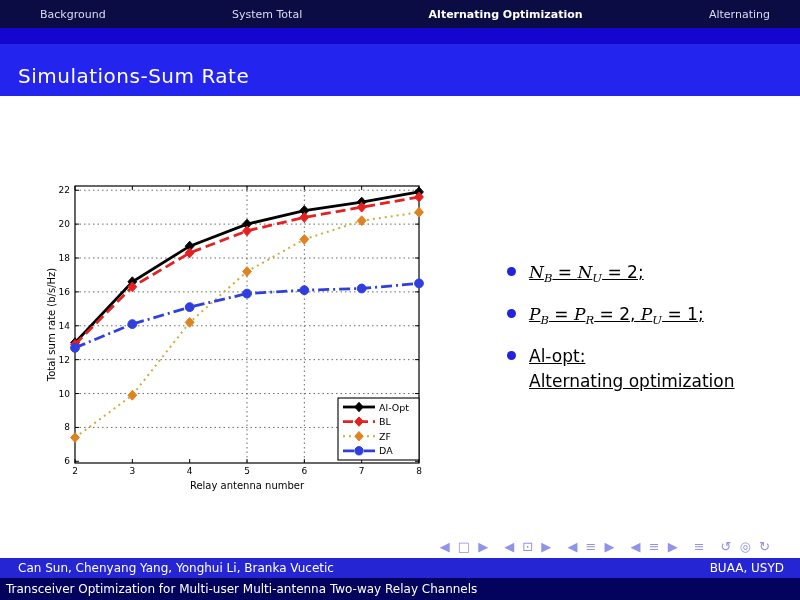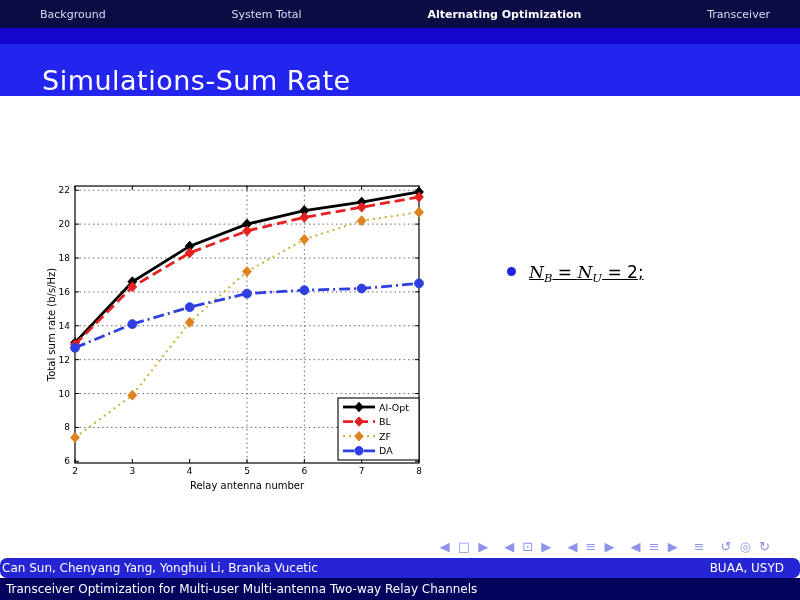"Transceiver" span.nav-item { text: Transceiver -> Alternating }
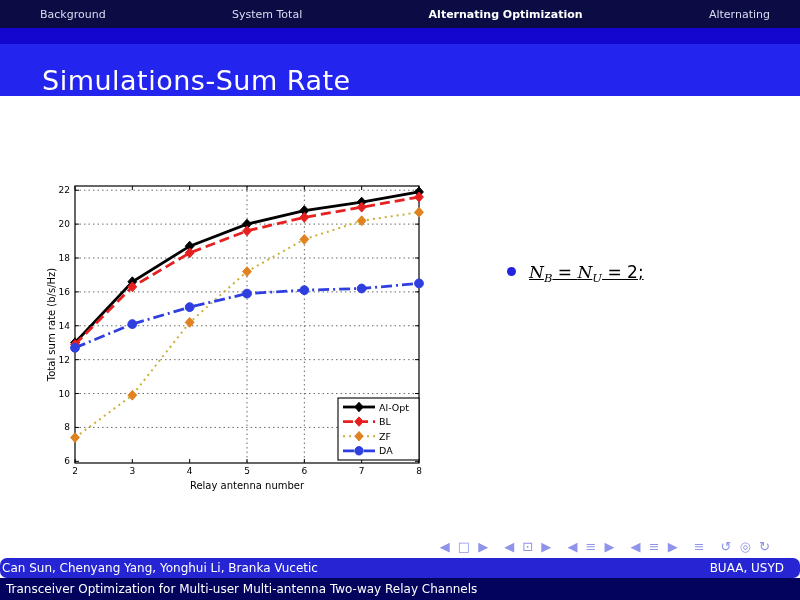"Simulations-Sum Rate" #frame-title { bottom: 0 -> 8px; font-size: 27px -> 20px; margin-left: 24px -> none }
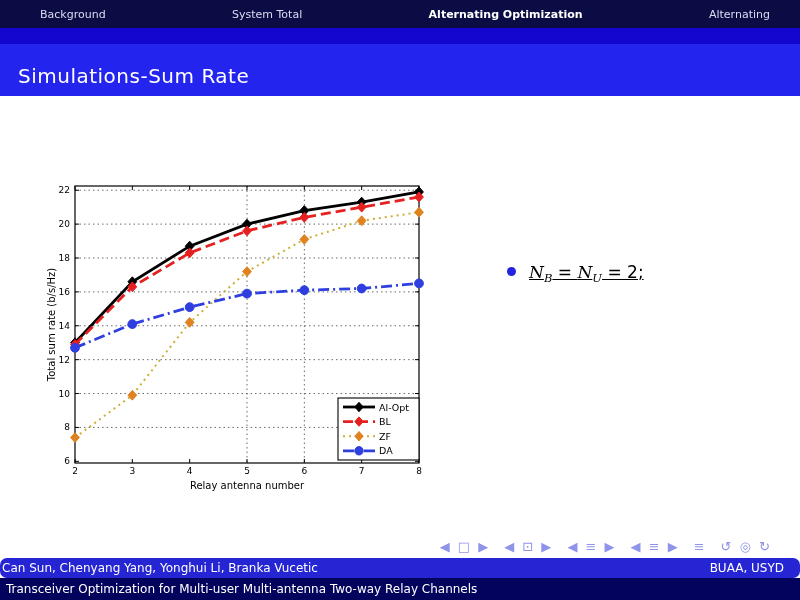"PB = PR = 2," li { html: none -> <li><span></span><span>P<sub>B</sub></span> = <span>P<sub>R</sub></span> = 2, <span>P<sub>U</sub></span> = 1;</li> }
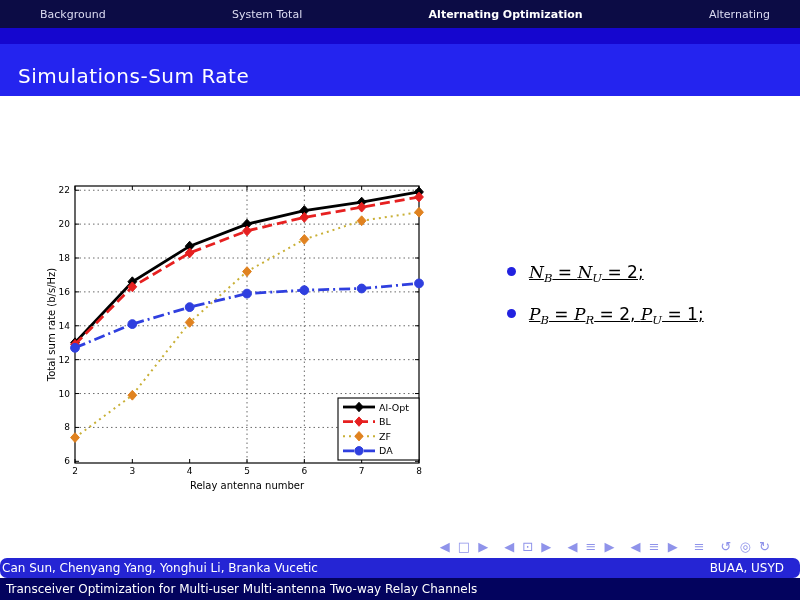"Al-opt:" li { html: none -> <li><span></span>Al-opt:<span>Alternating optimization</span></li> }
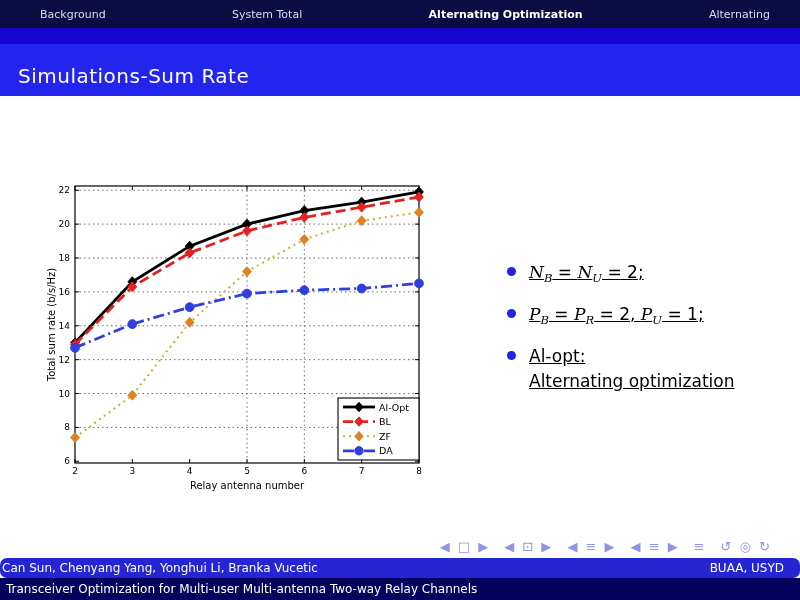"Can Sun, Chenyang Yang, Yonghui" #authorbar { border-radius: 7px -> none; padding: 0 16px 0 2px -> 0 16px 0 18px }
